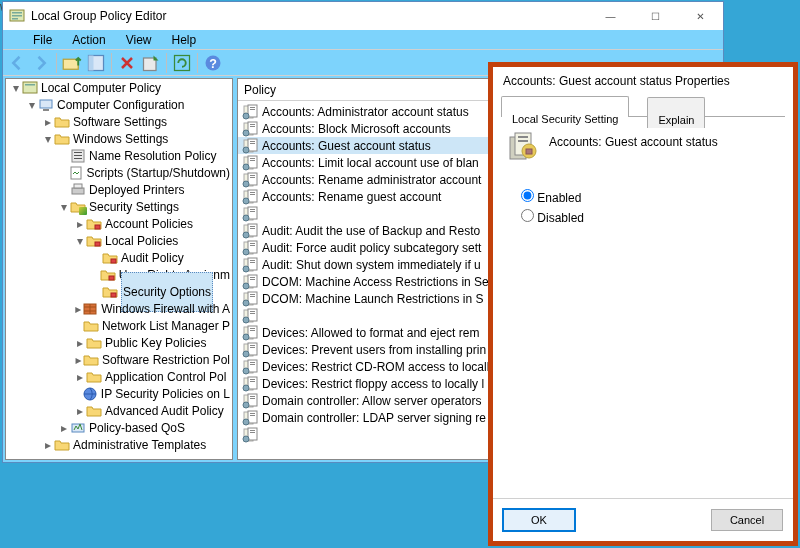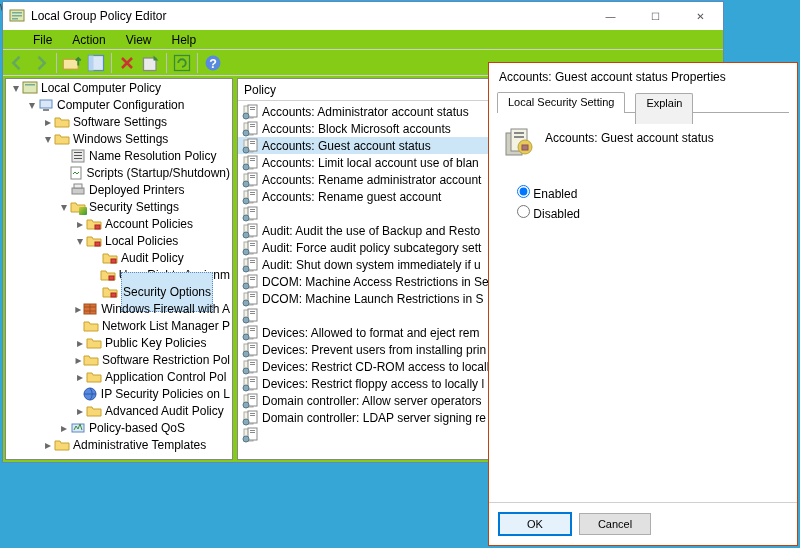"Local Group Policy Editor" .window { background: #84cc16 -> #7dd3fc }
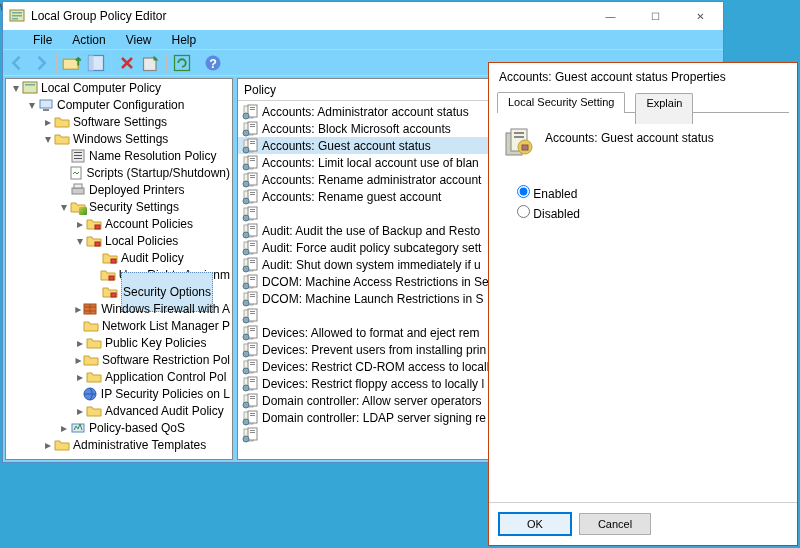"Accounts: Guest account status Properties" .dialog { border: 1px solid #c2410c -> 5px solid #c2410c }
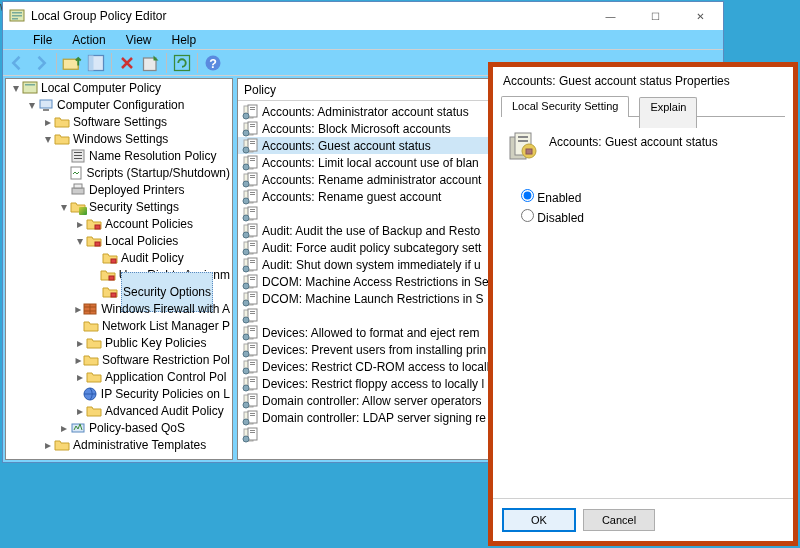"Local Security Setting" .dialog .tab { margin-right: 10px -> 18px; padding: 3px 10px 0 10px -> 16px 10px 0 10px }
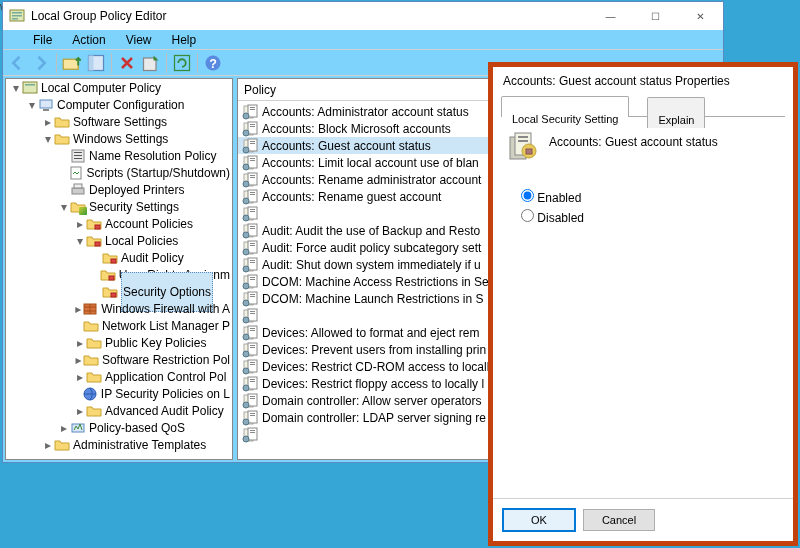"OK" .dialog .buttons { justify-content: flex-start -> space-between }
